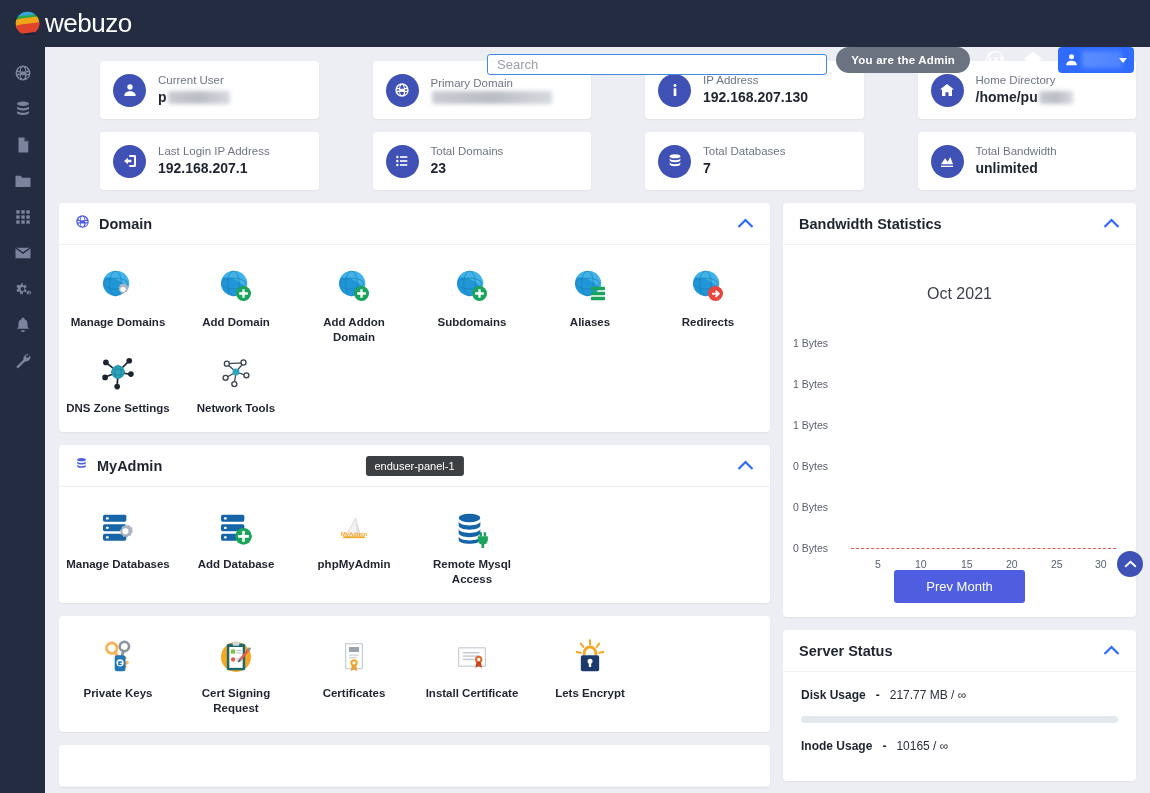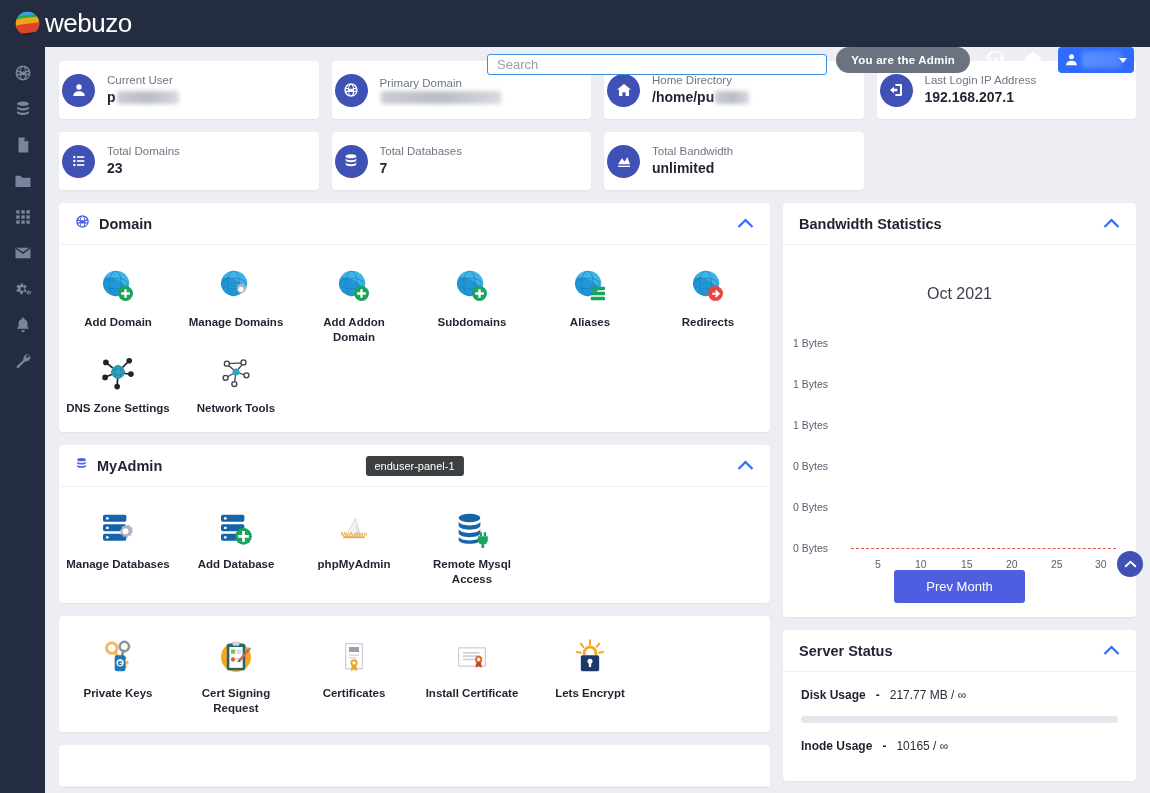"Current User" .stat { margin-left: none -> 41px; padding: 0 3px -> 0 13px }
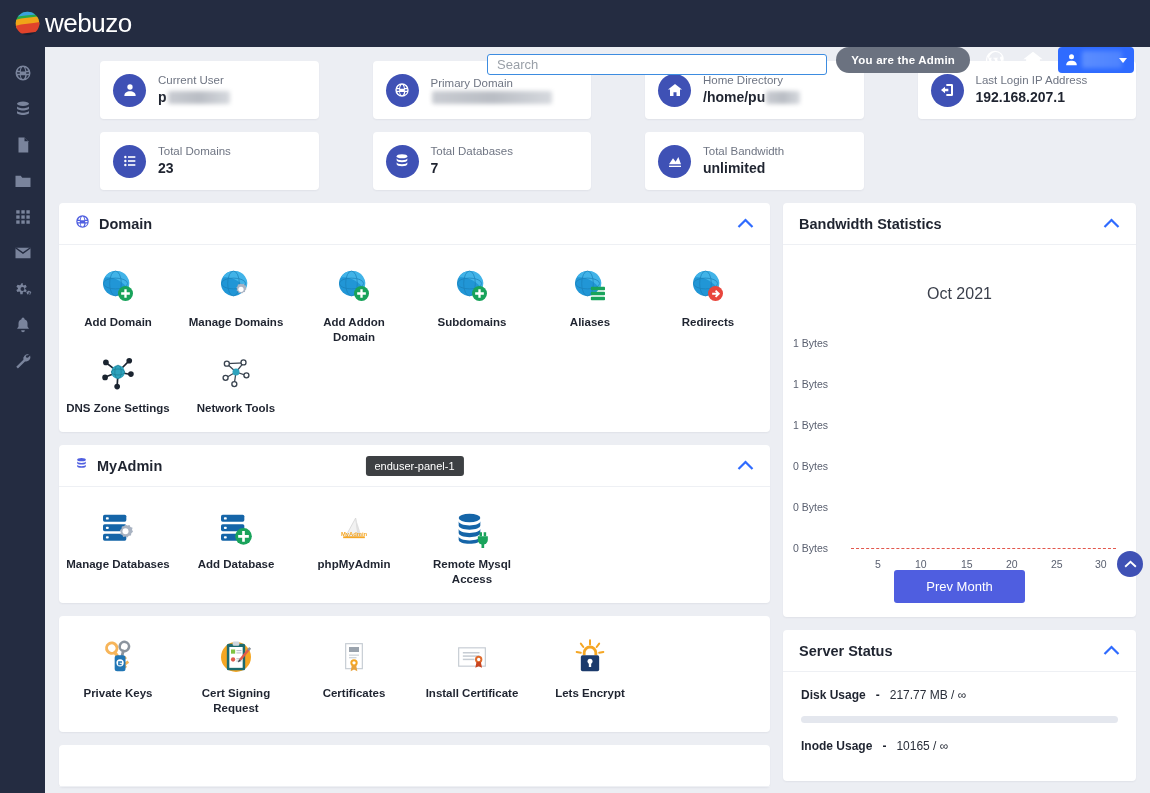"IP Address" div.stat { html: none -> <div> <div> <svg> <circle></circle> <path></path> </svg> </div> <div> <div>IP Address</div> <div>192.168.207.130</div> </div> </div> }
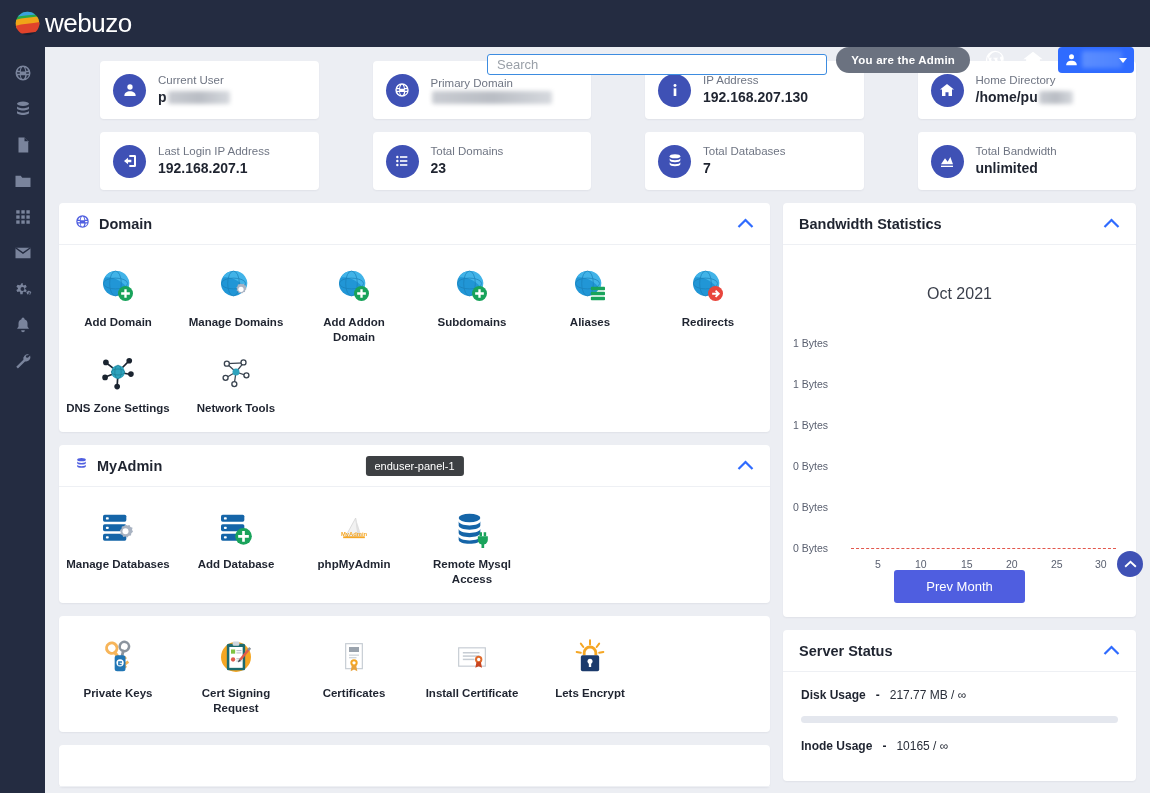"Add Domain" div.tile { order: before "Manage Domains" -> after "Manage Domains" }
